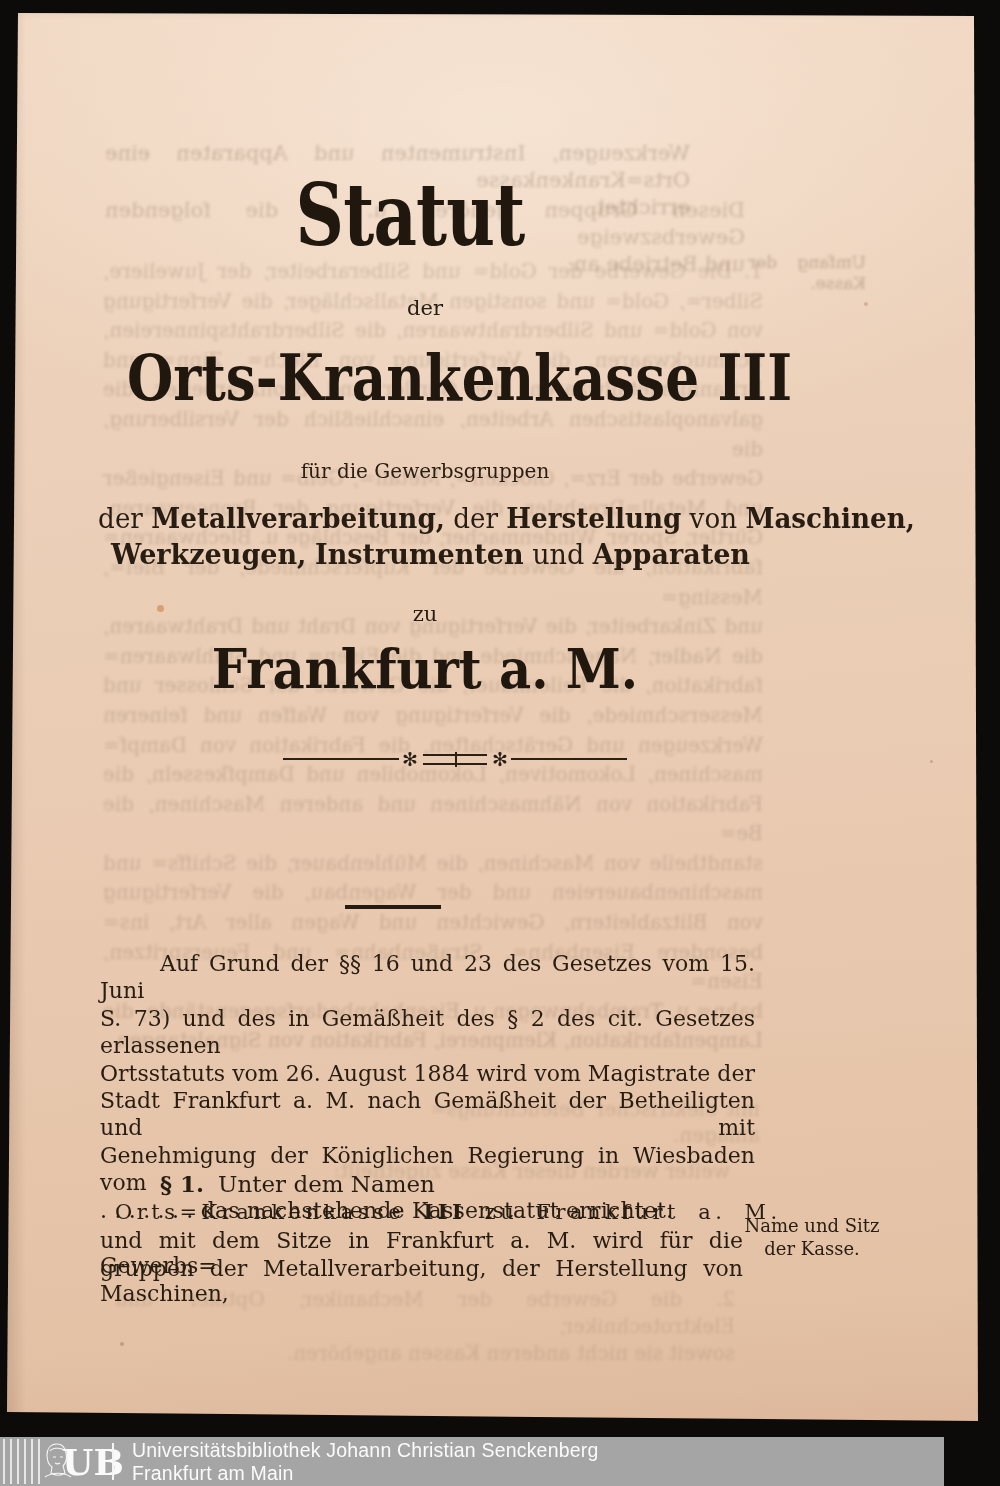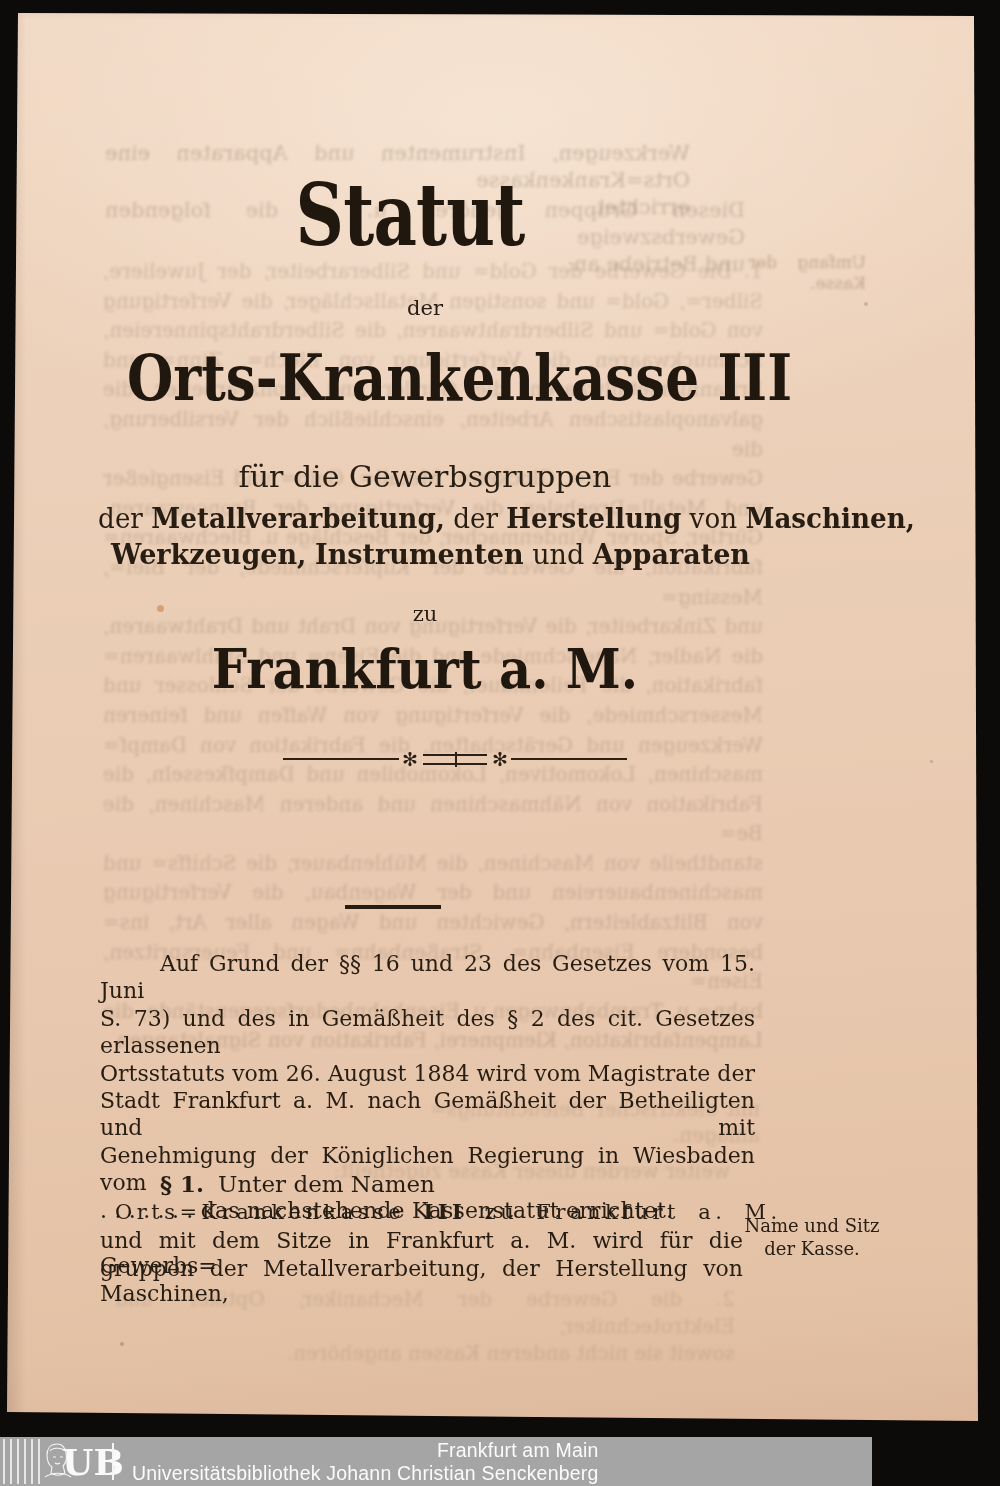"für die Gewerbsgruppen" #subtitle { font-size: 30px -> 20px }
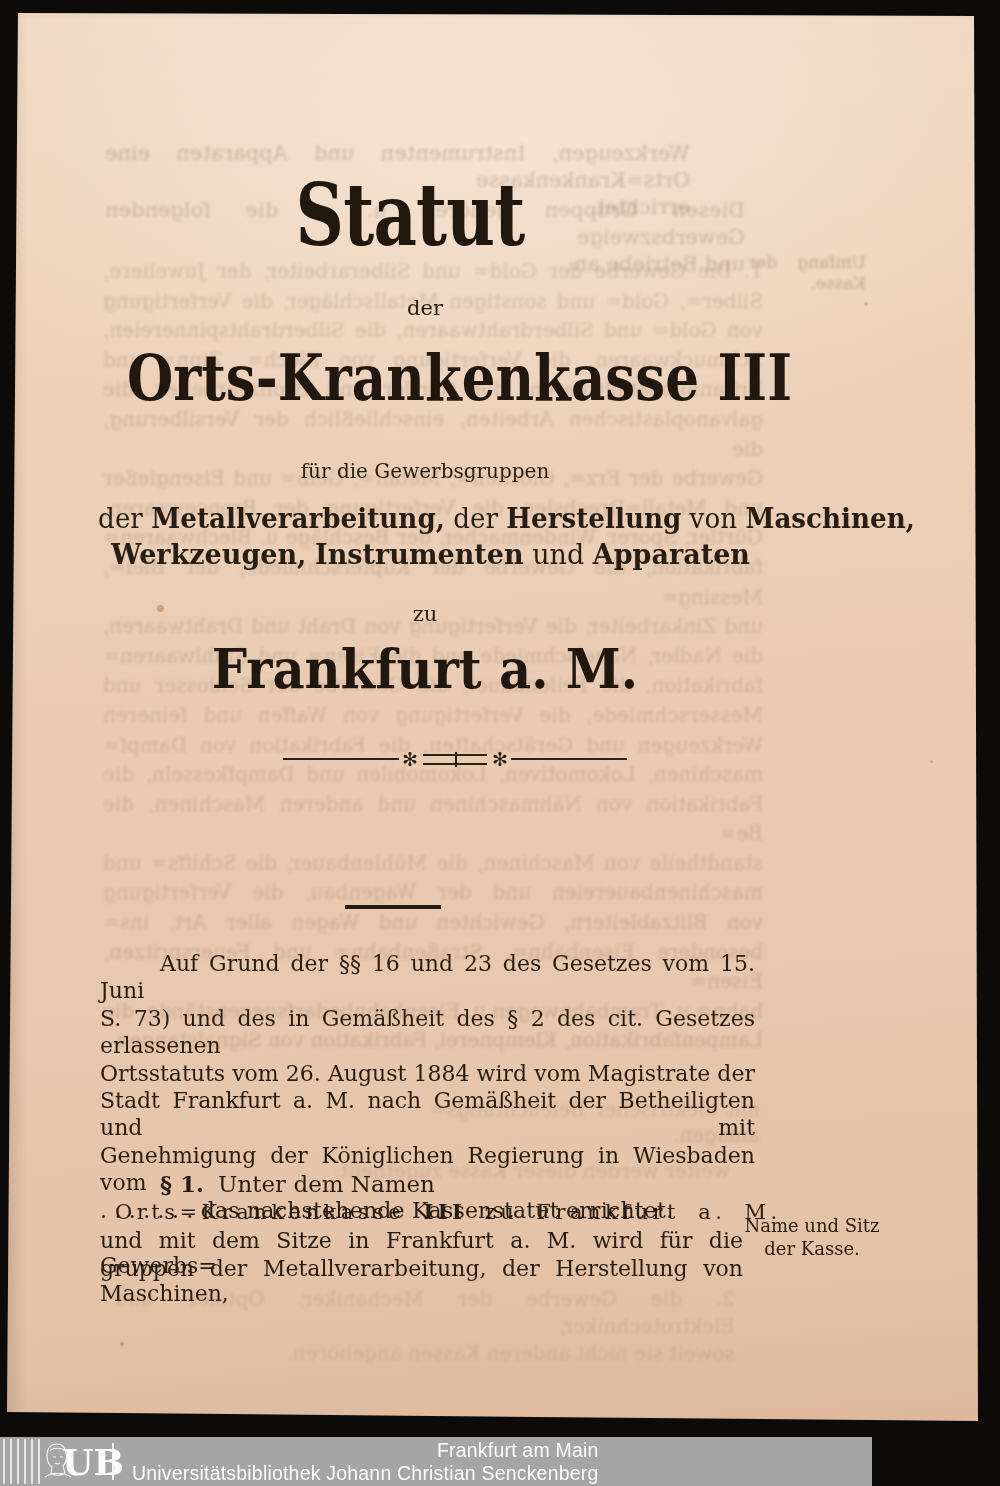"UB" #footer-bar { text-align: right -> none; width: 872px -> 944px }
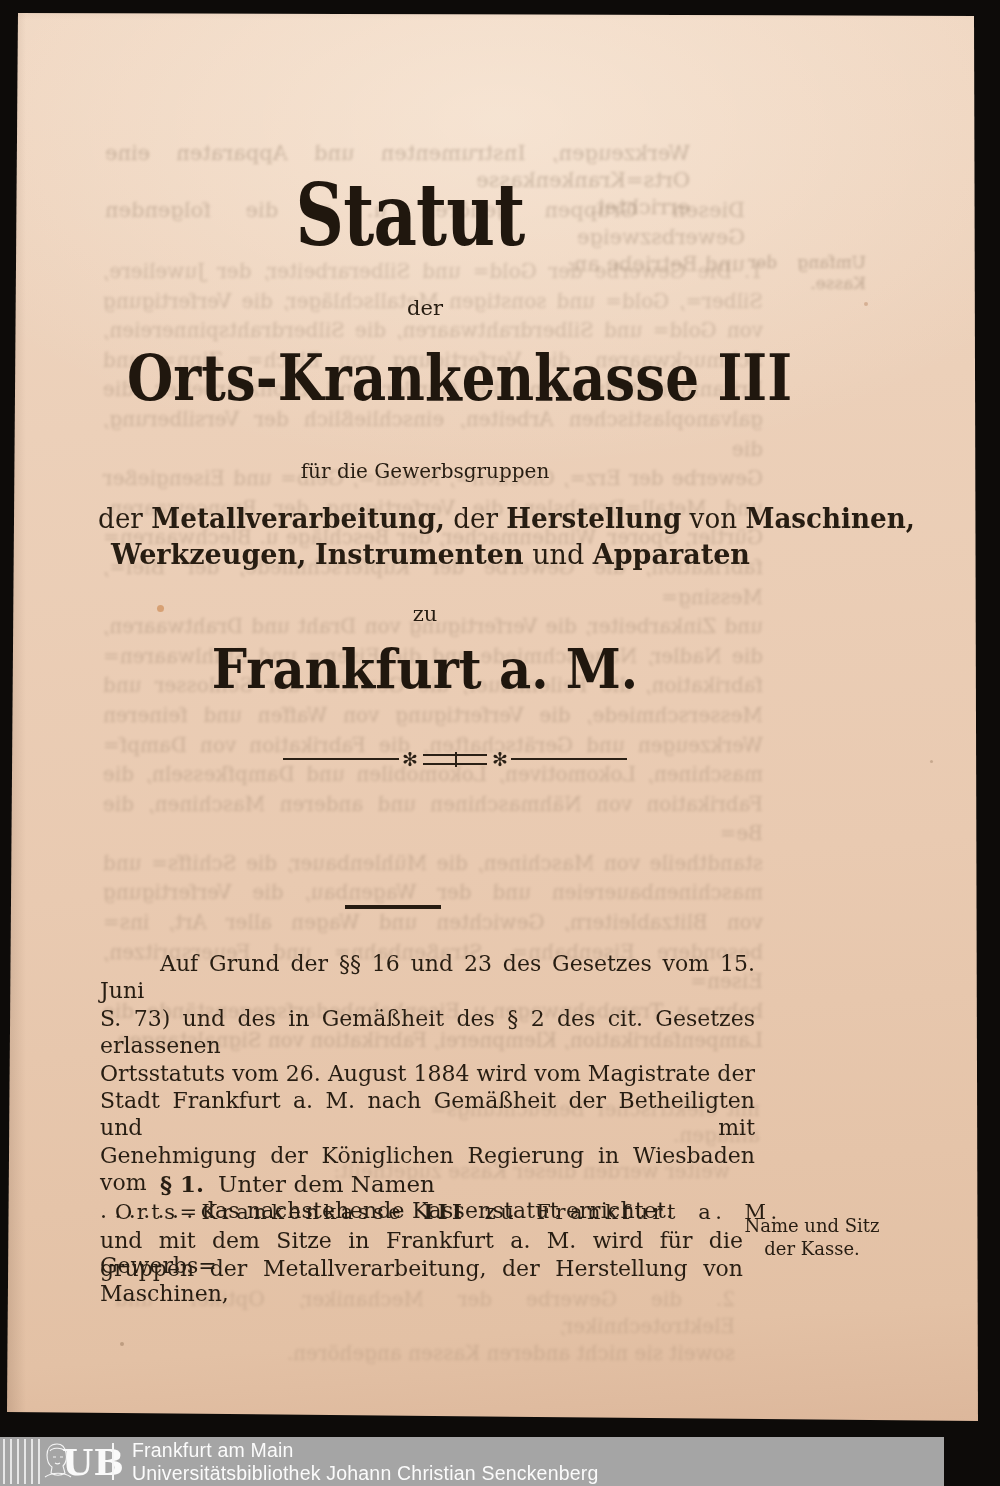"Frankfurt am Main" div { order: before "Universitätsbibliothek Johann Christian" -> after "Universitätsbibliothek Johann Christian" }
